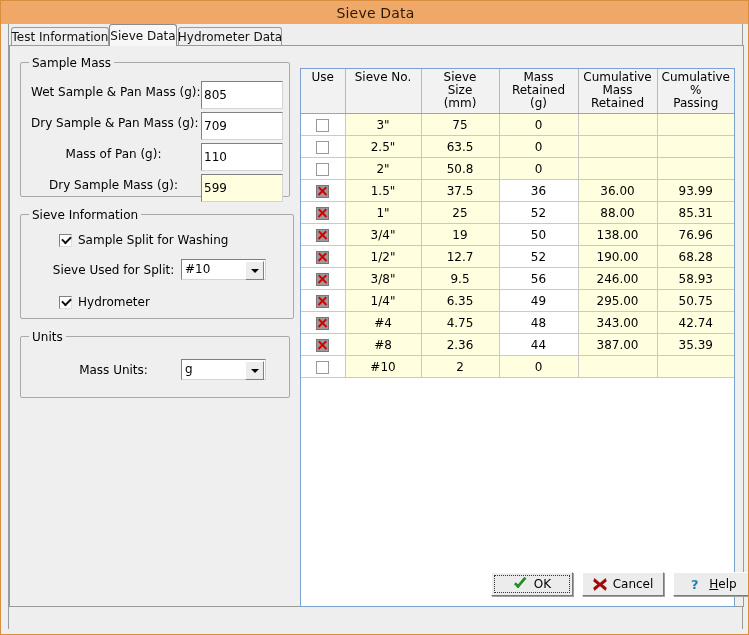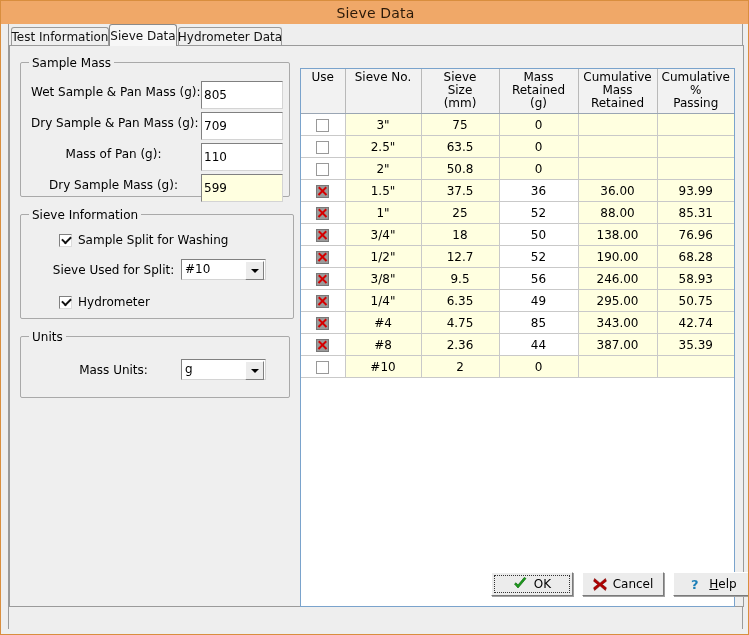"18" td { text: 18 -> 19 }
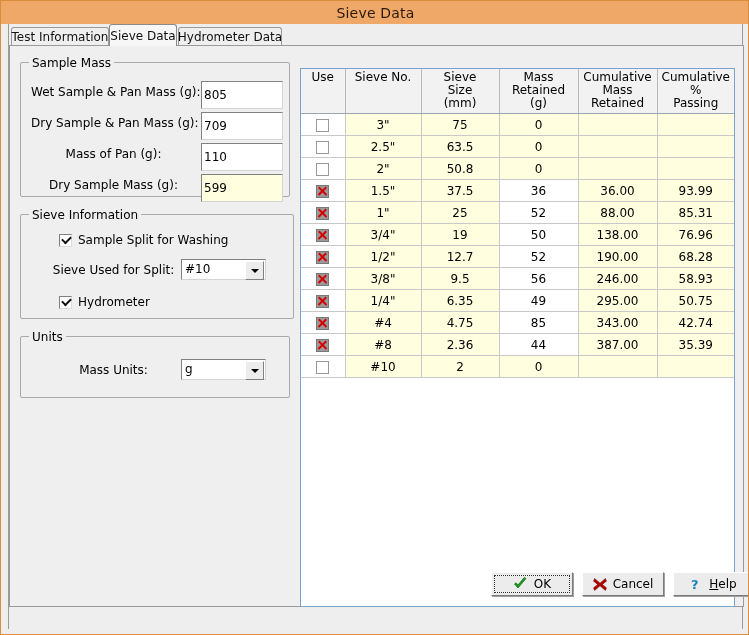"85" td.white { text: 85 -> 48 }
